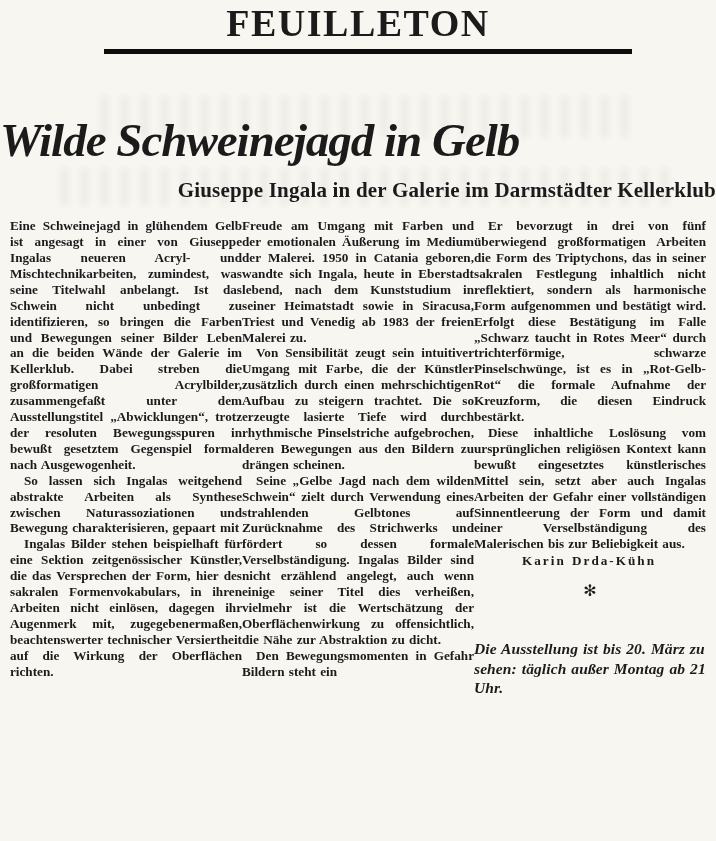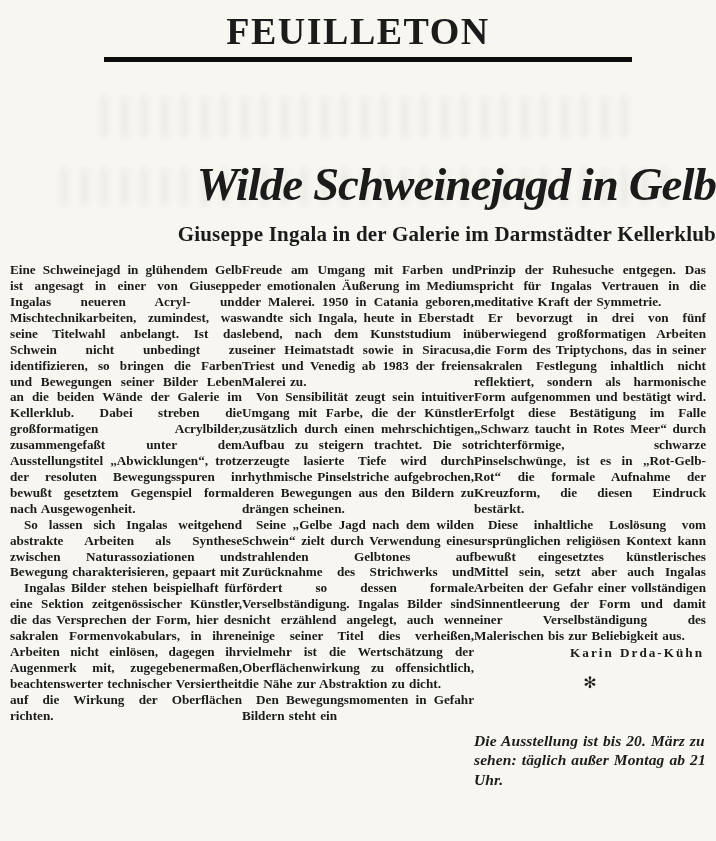"FEUILLETON" .masthead { padding-top: 12px -> 4px }
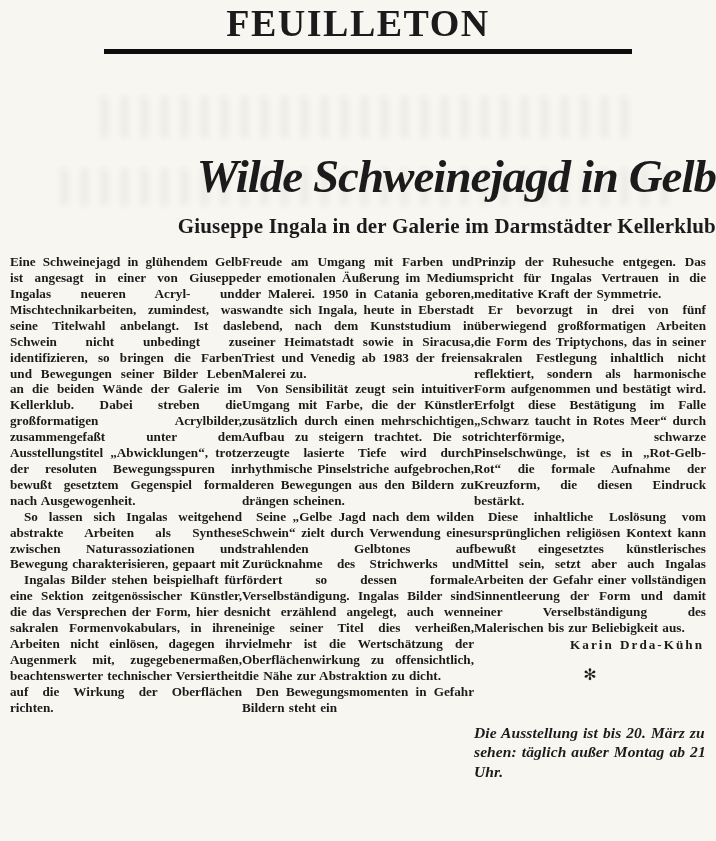"Wilde Schweinejagd in Gelb" .headline { margin-top: 98px -> 62px; text-align: right -> left }
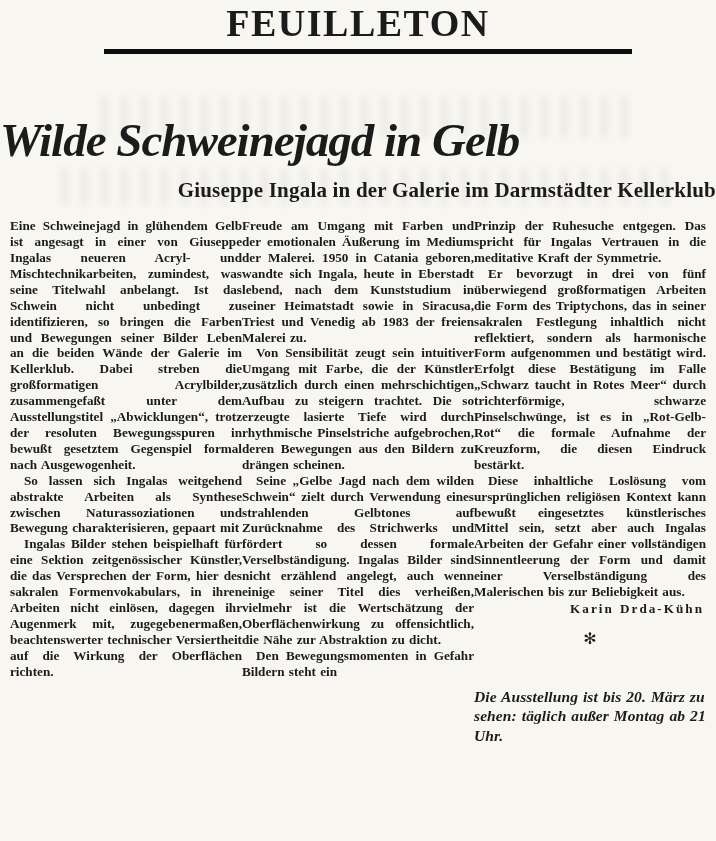"Prinzip der Ruhesuche entgegen. Das" p { html: <p>Prinzip der Ruhesuche entgegen. Das spricht für Ingalas Vertrauen in die meditative Kraft der Symmetrie.</p> -> none }
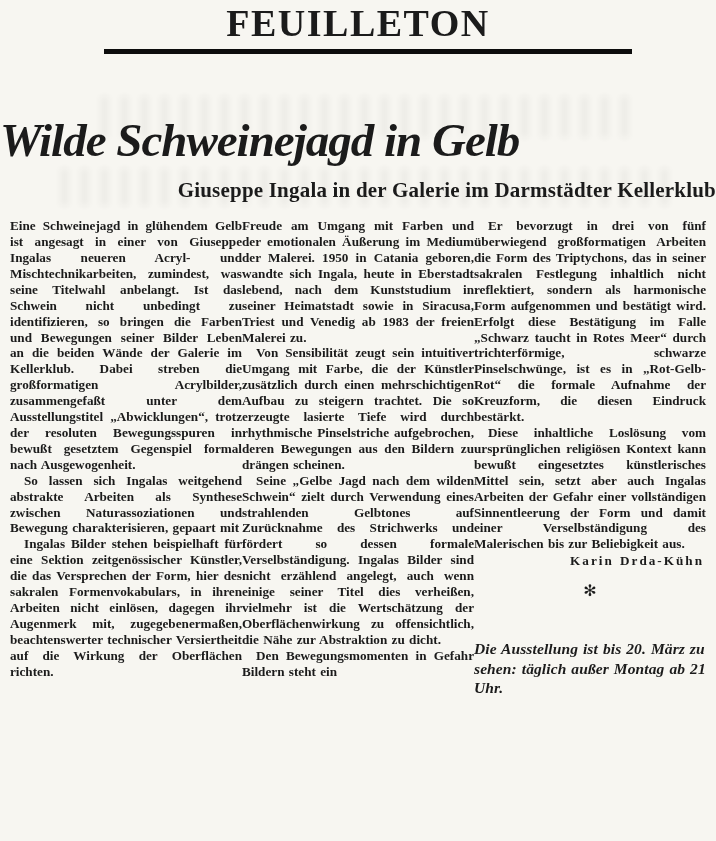"Karin Drda-Kühn" .byline { text-align: right -> center }
